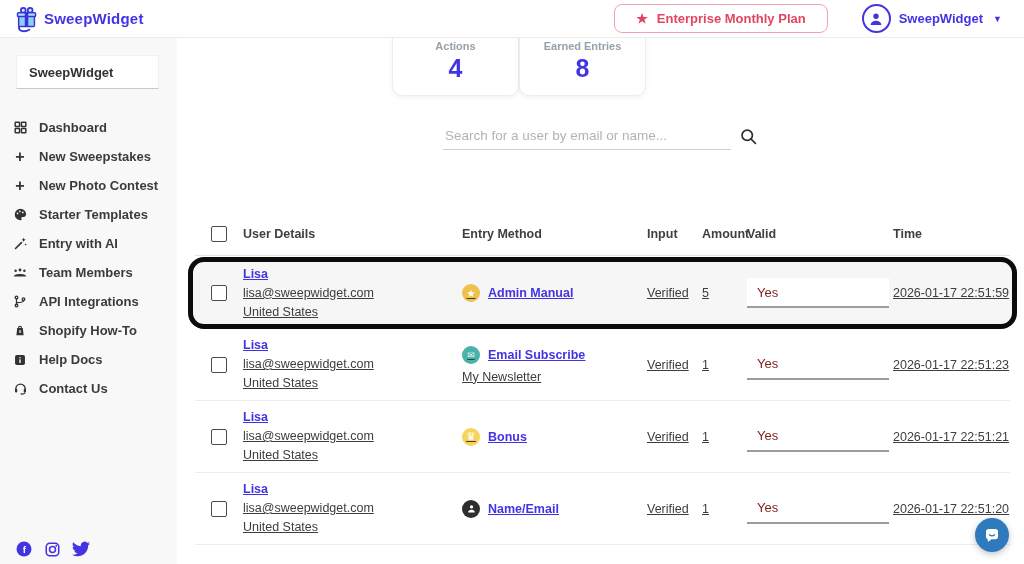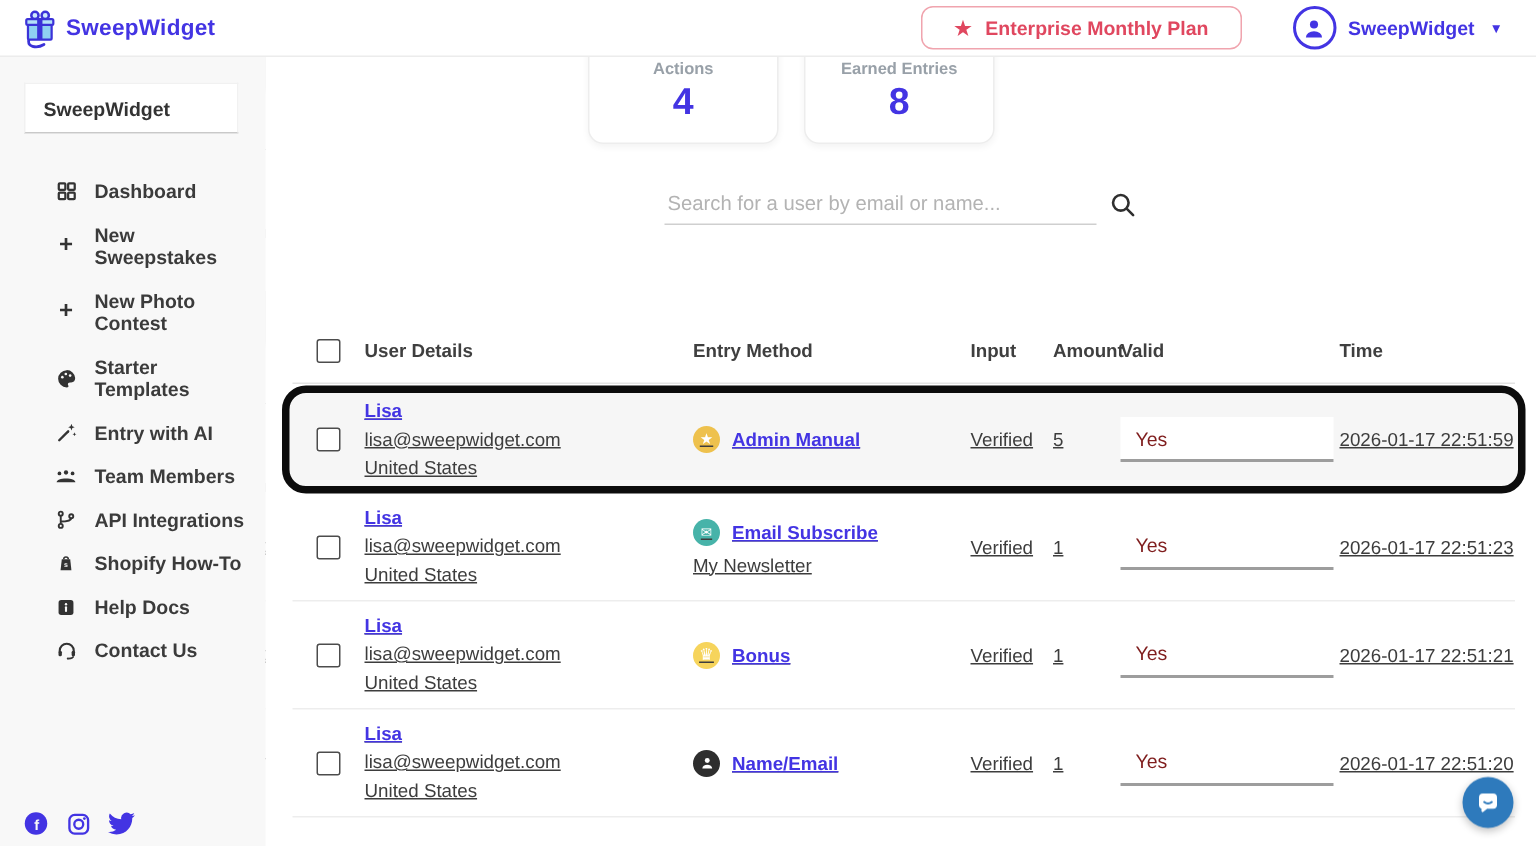"Actions" .cards { gap: 17px -> none }
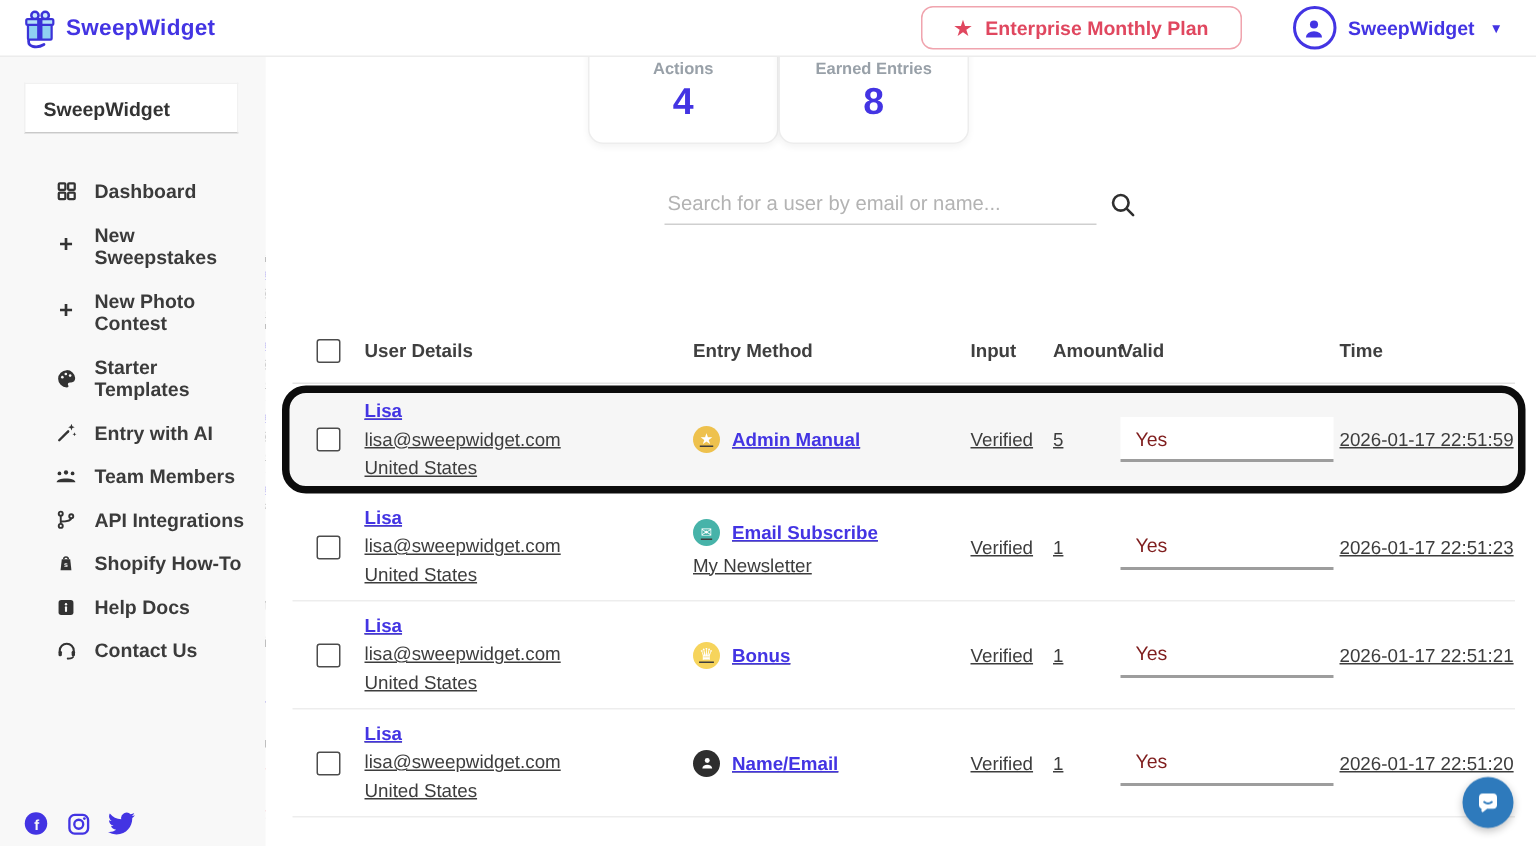"Dashboard" .nav-item { padding: 7px 10px 7px 36px -> 7px 10px 7px 12px }
